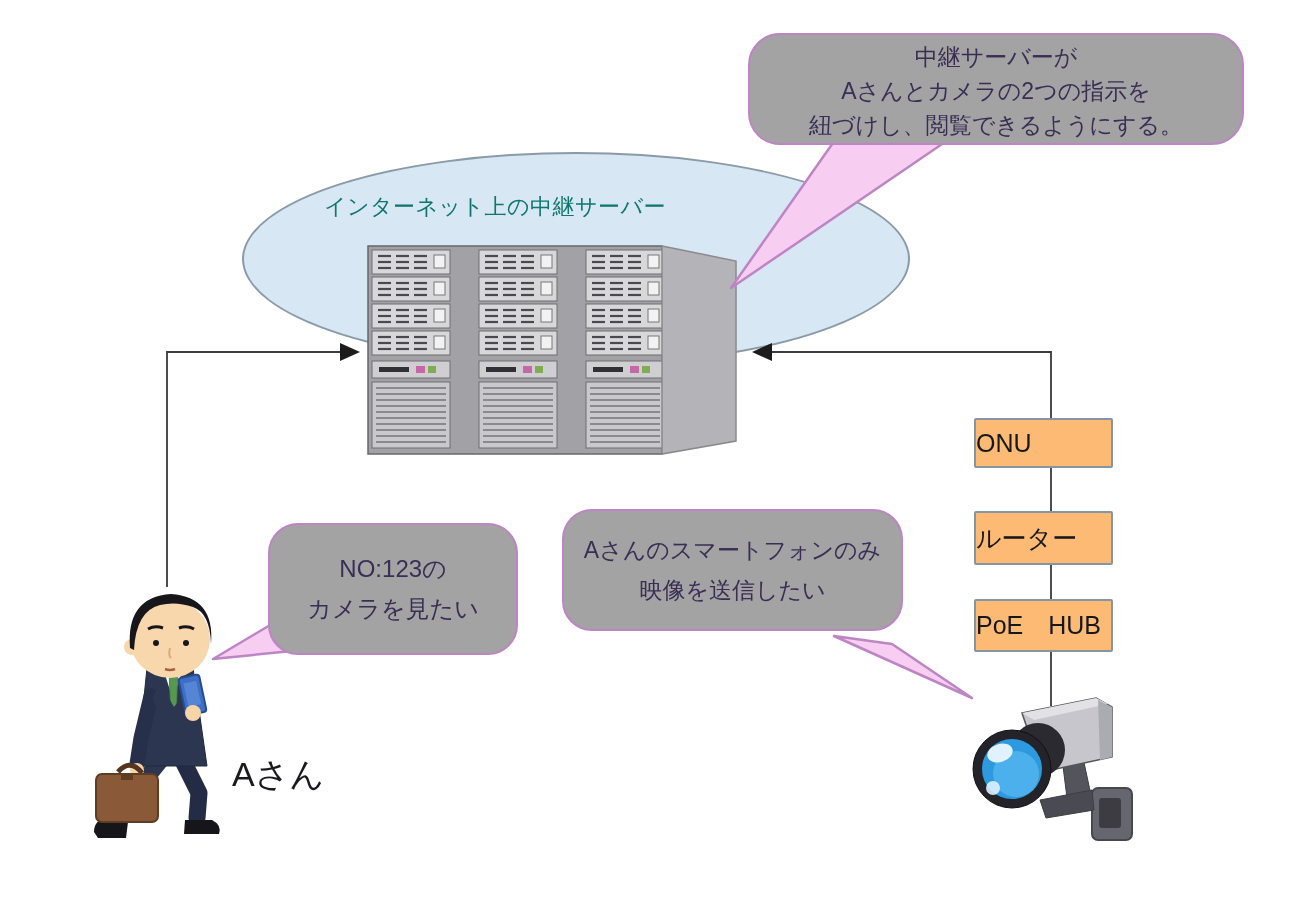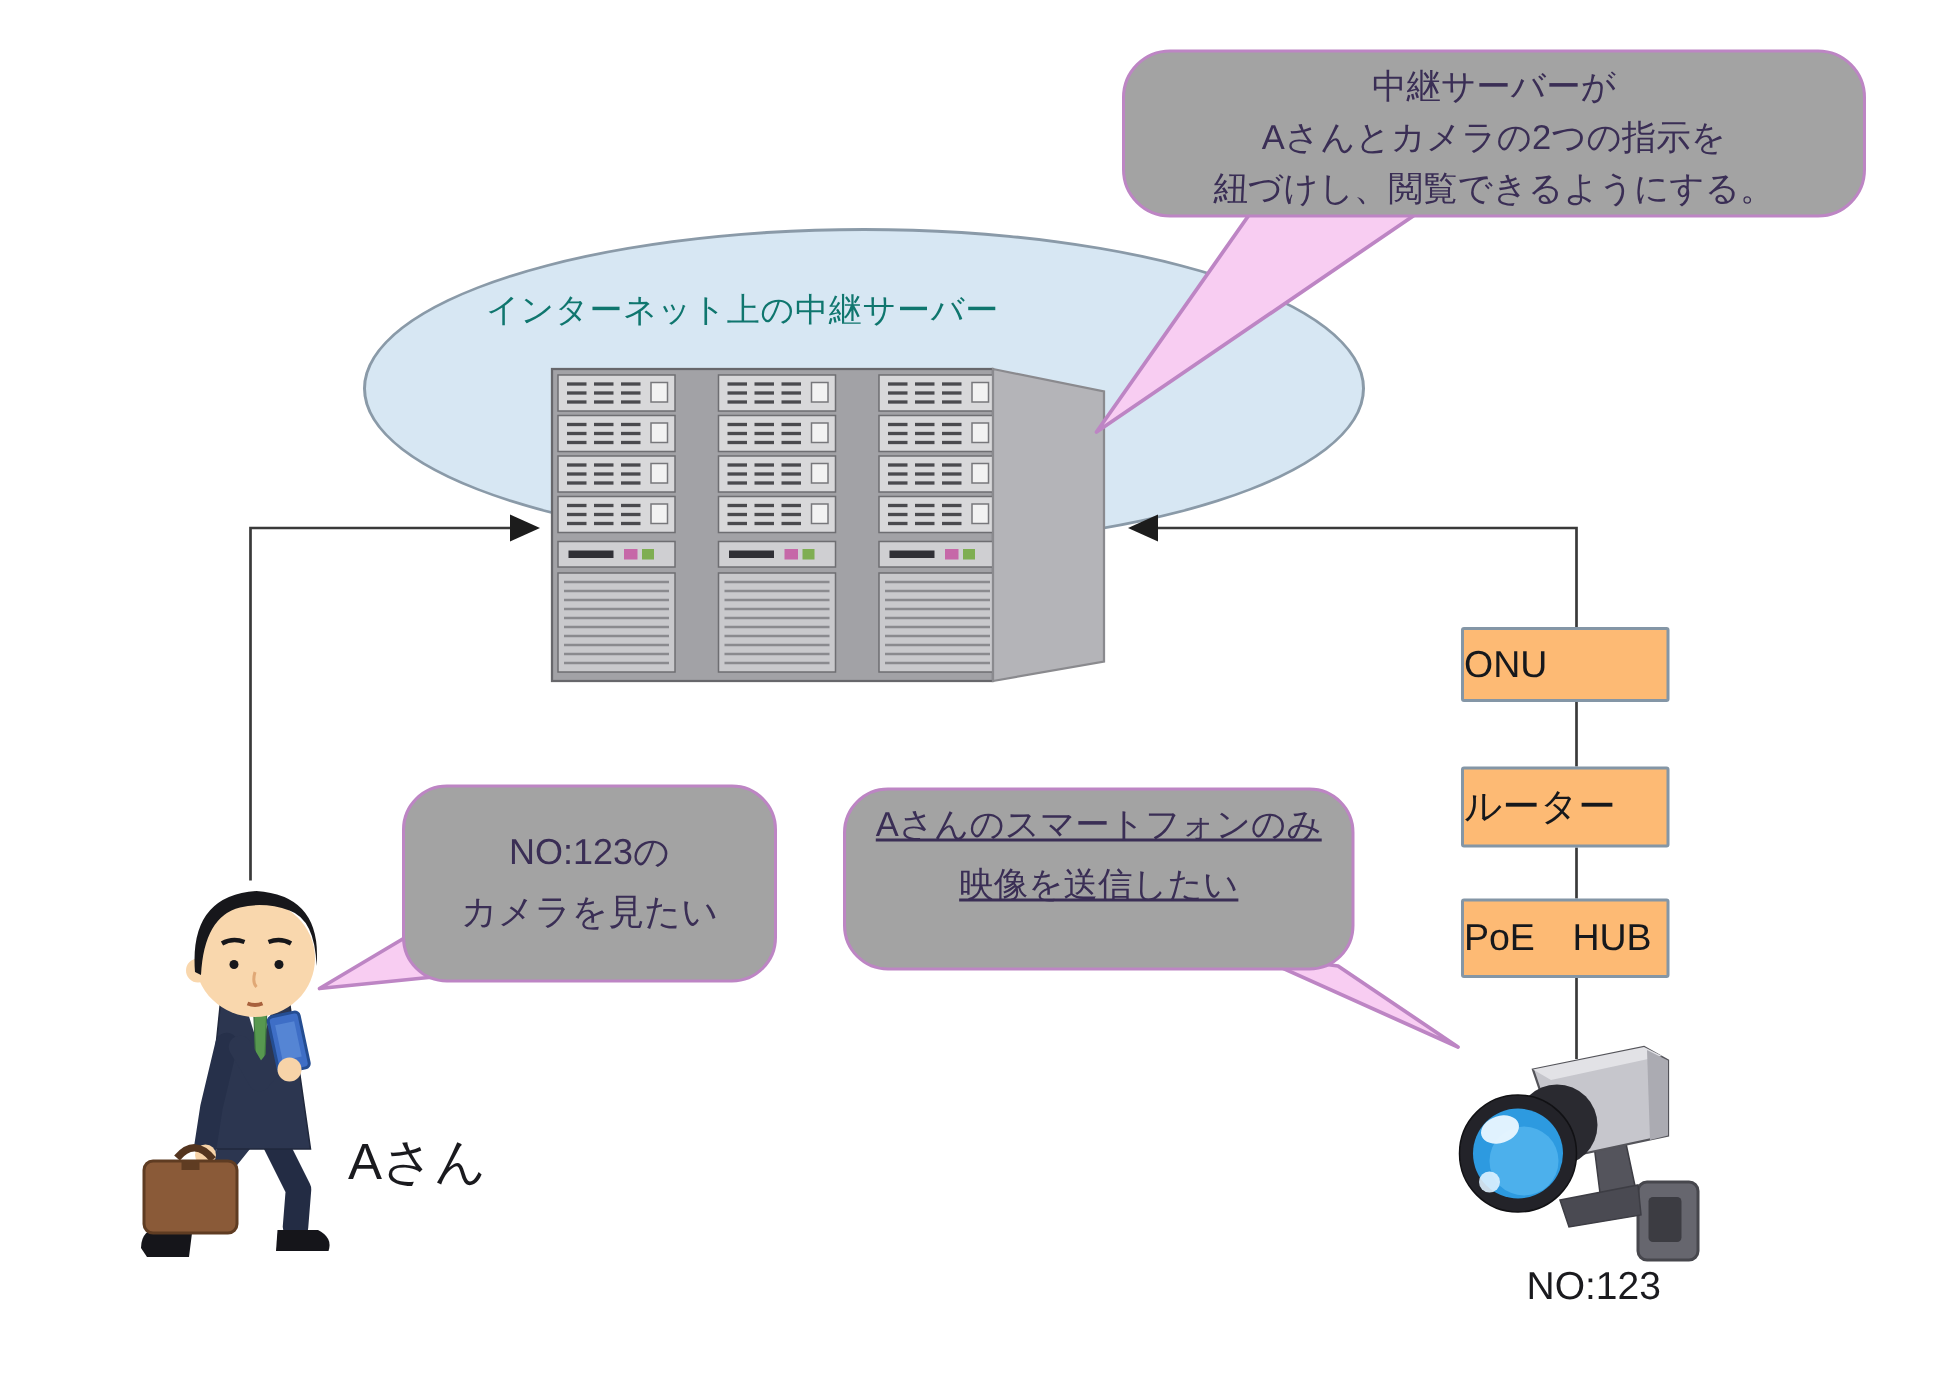"Aさんのスマートフォンのみ" .bubble-middle { padding-top: 2px -> 19px; text-decoration: underline -> none; top: 525px -> 509px }
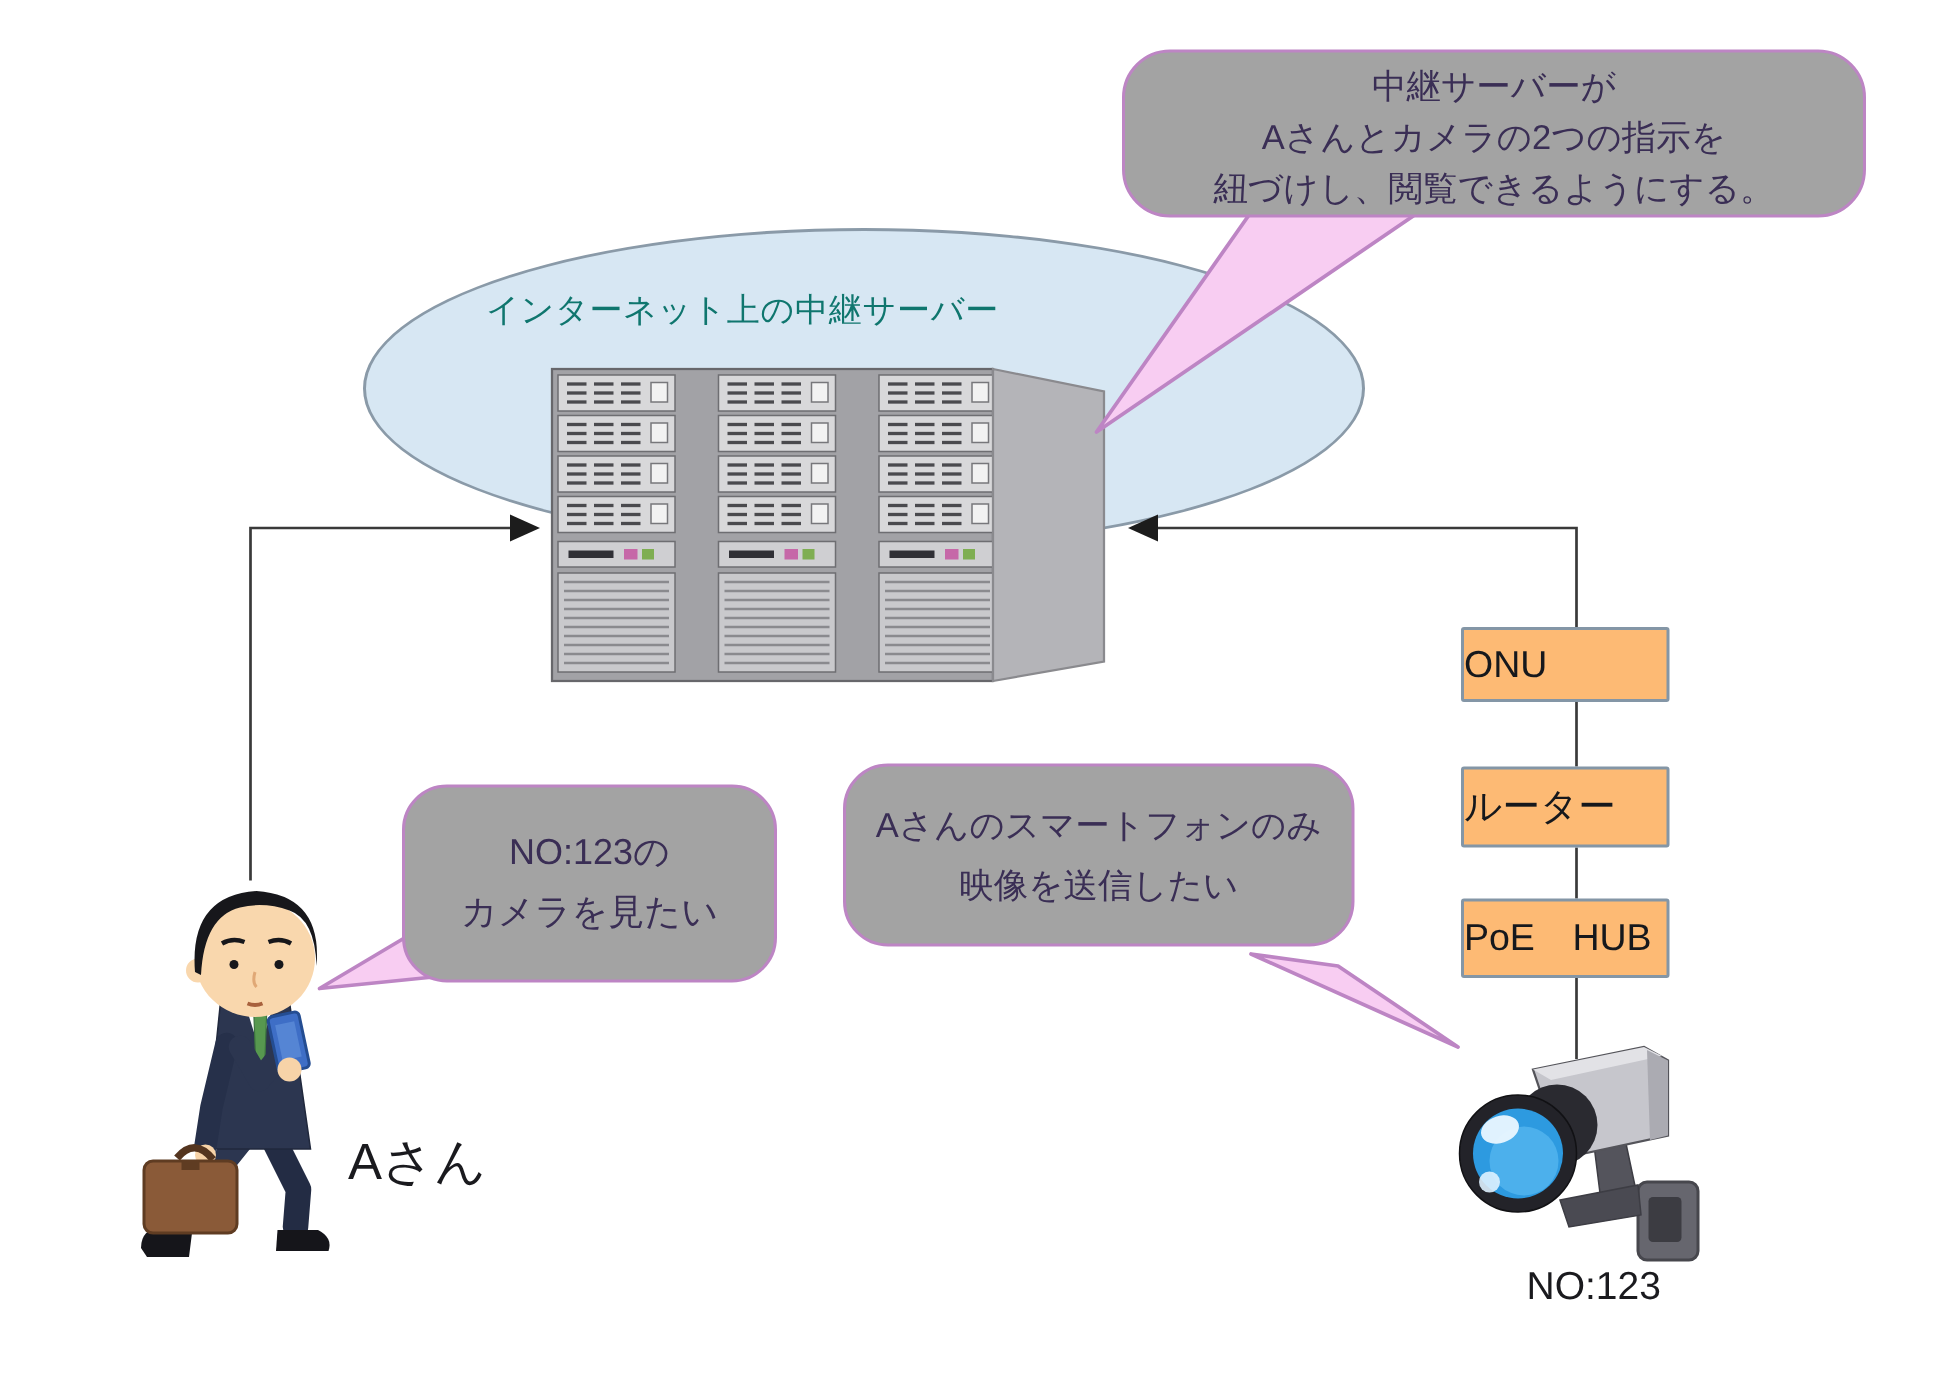"NO:123" div.label-camera { html: <div>NO:123</div> -> none }
